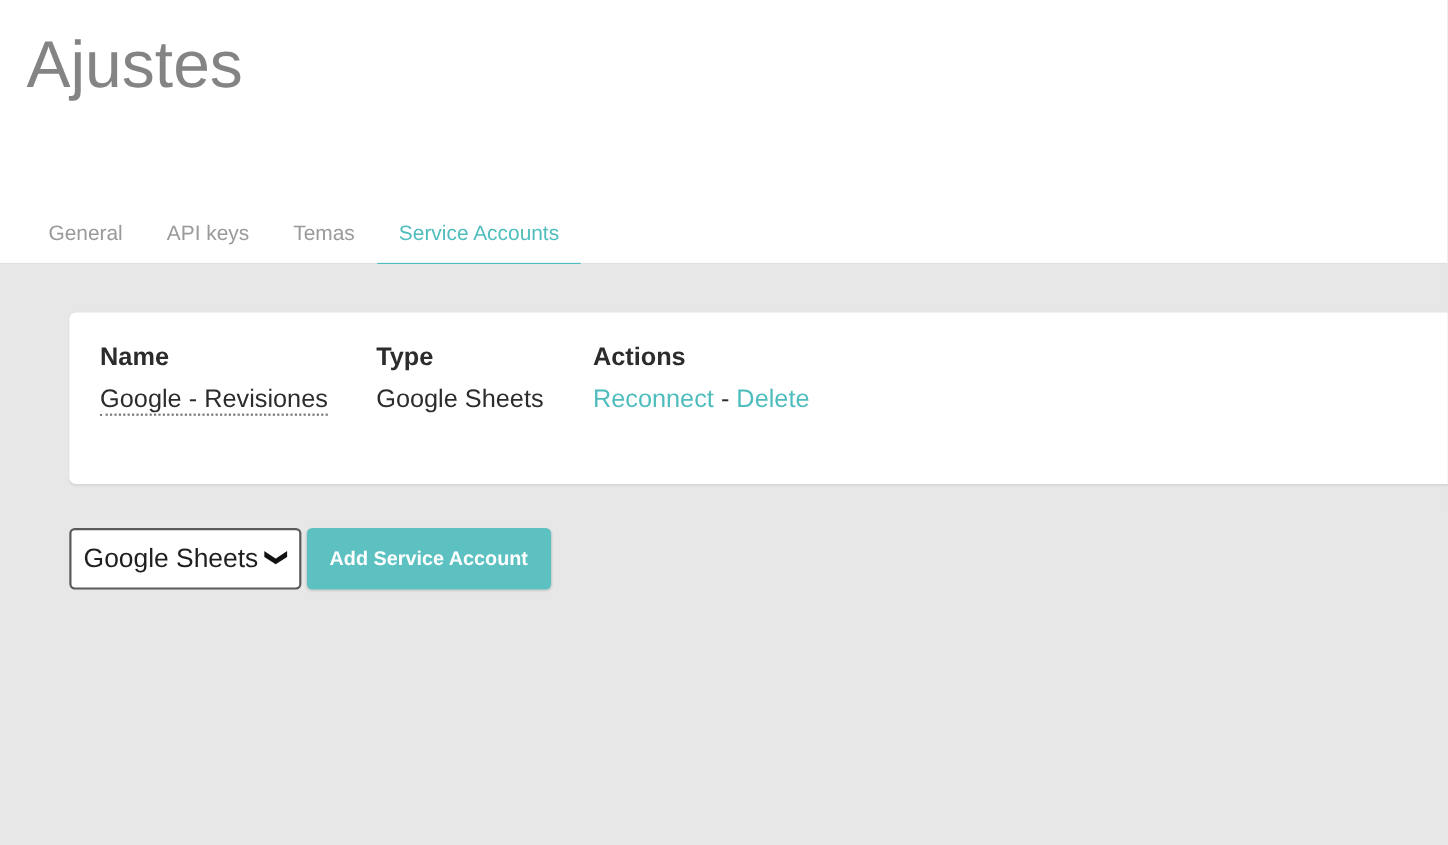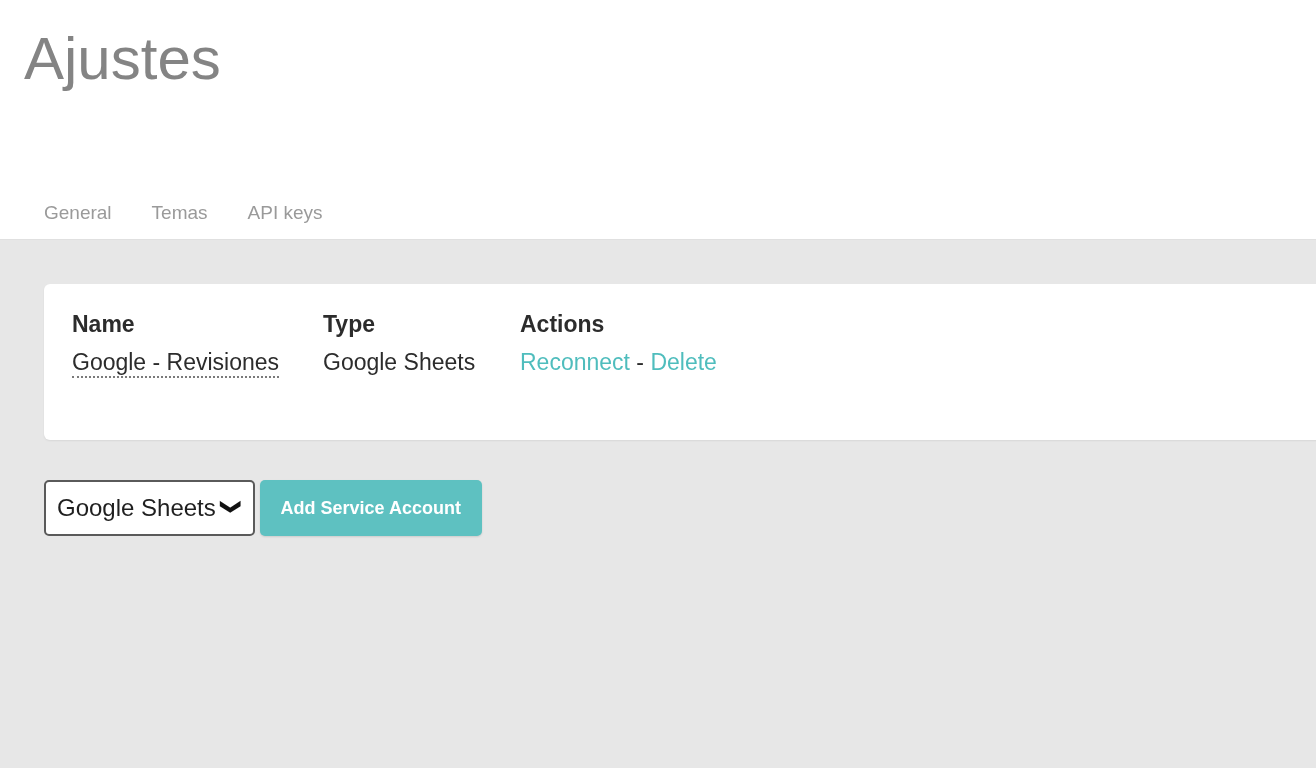"Temas" div.tab { order: before "API keys" -> after "API keys" }
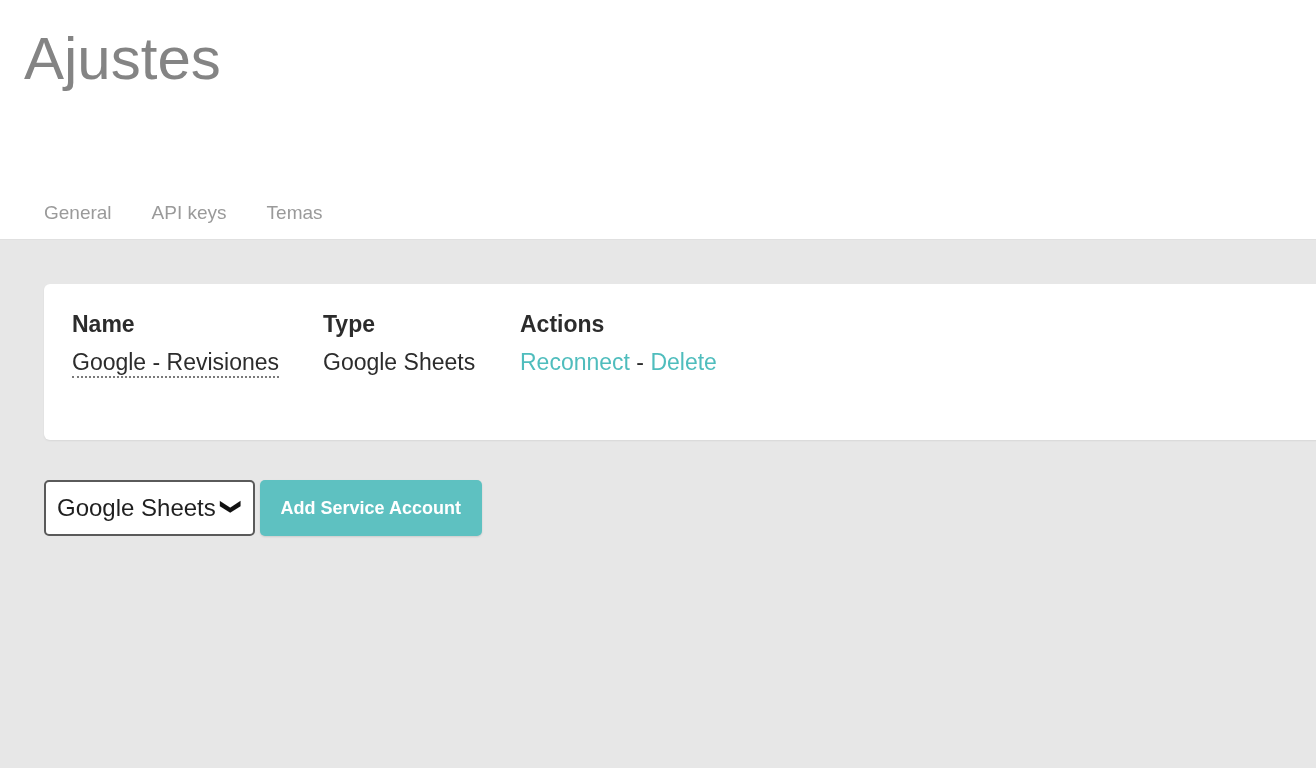"Service Accounts" div.tab { html: none -> <div>Service Accounts</div> }
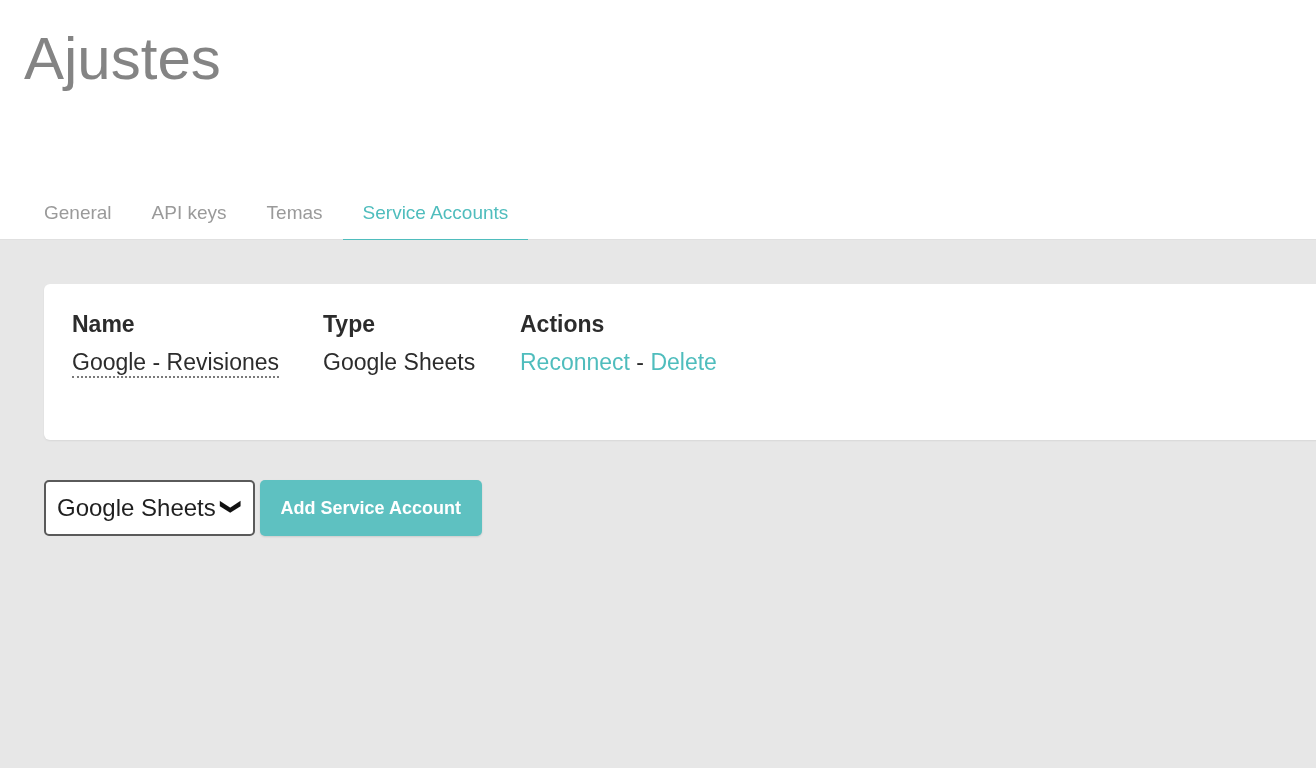"Name" #content { margin-left: none -> 19px }
